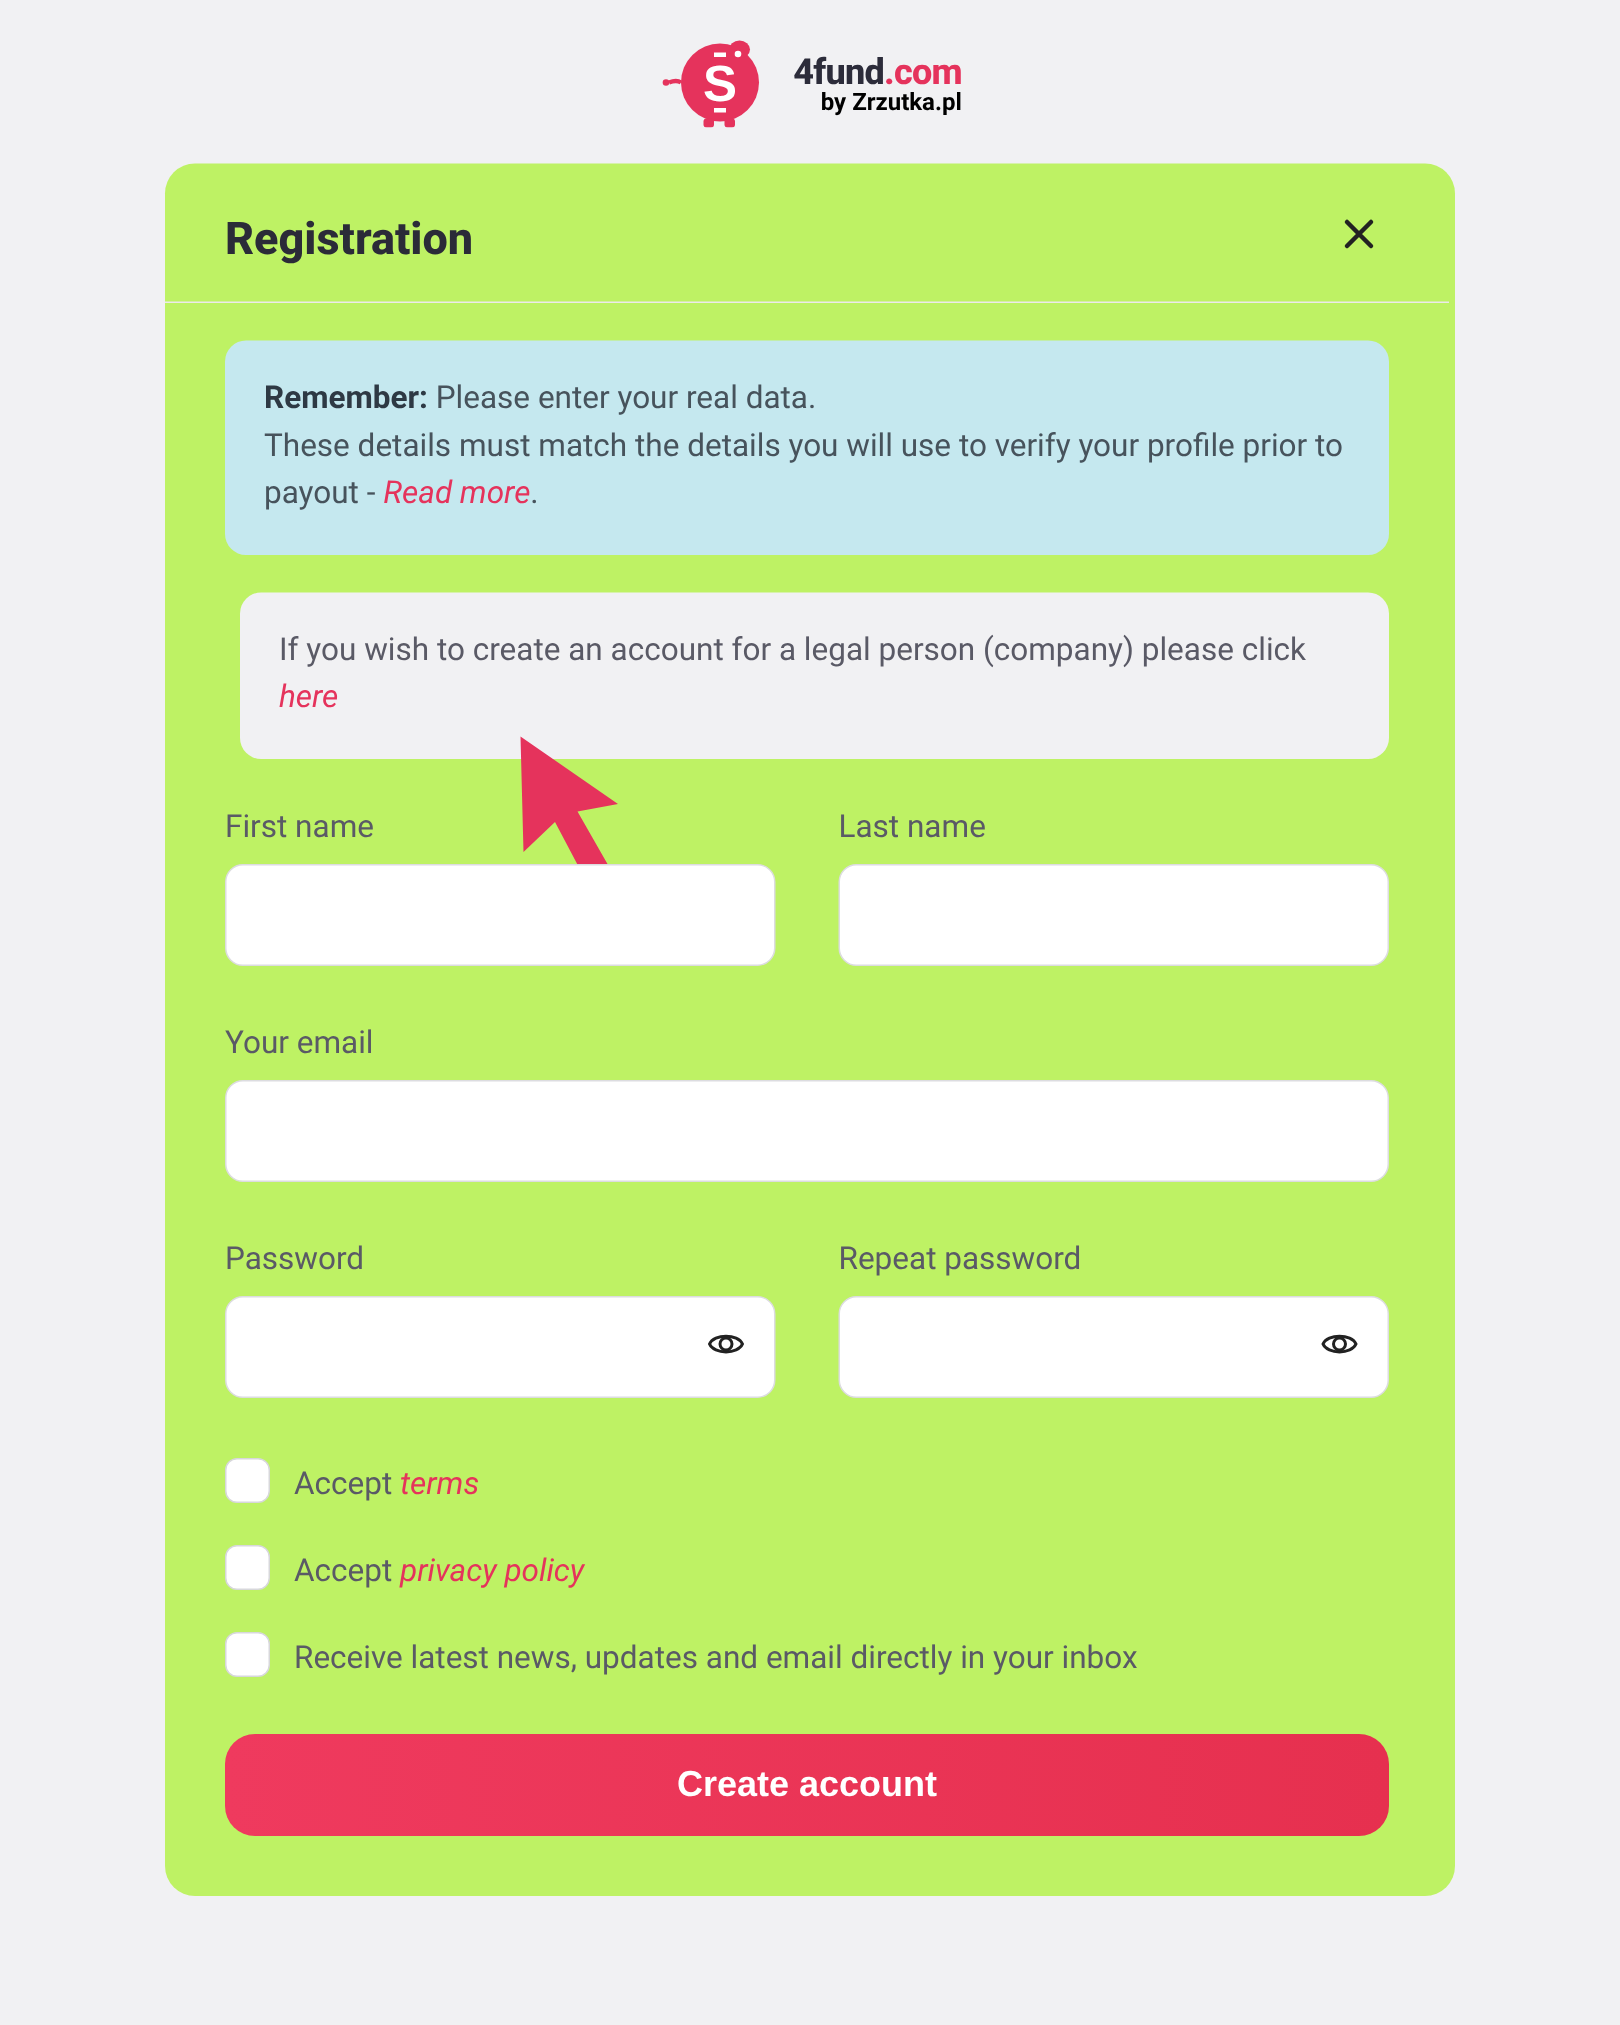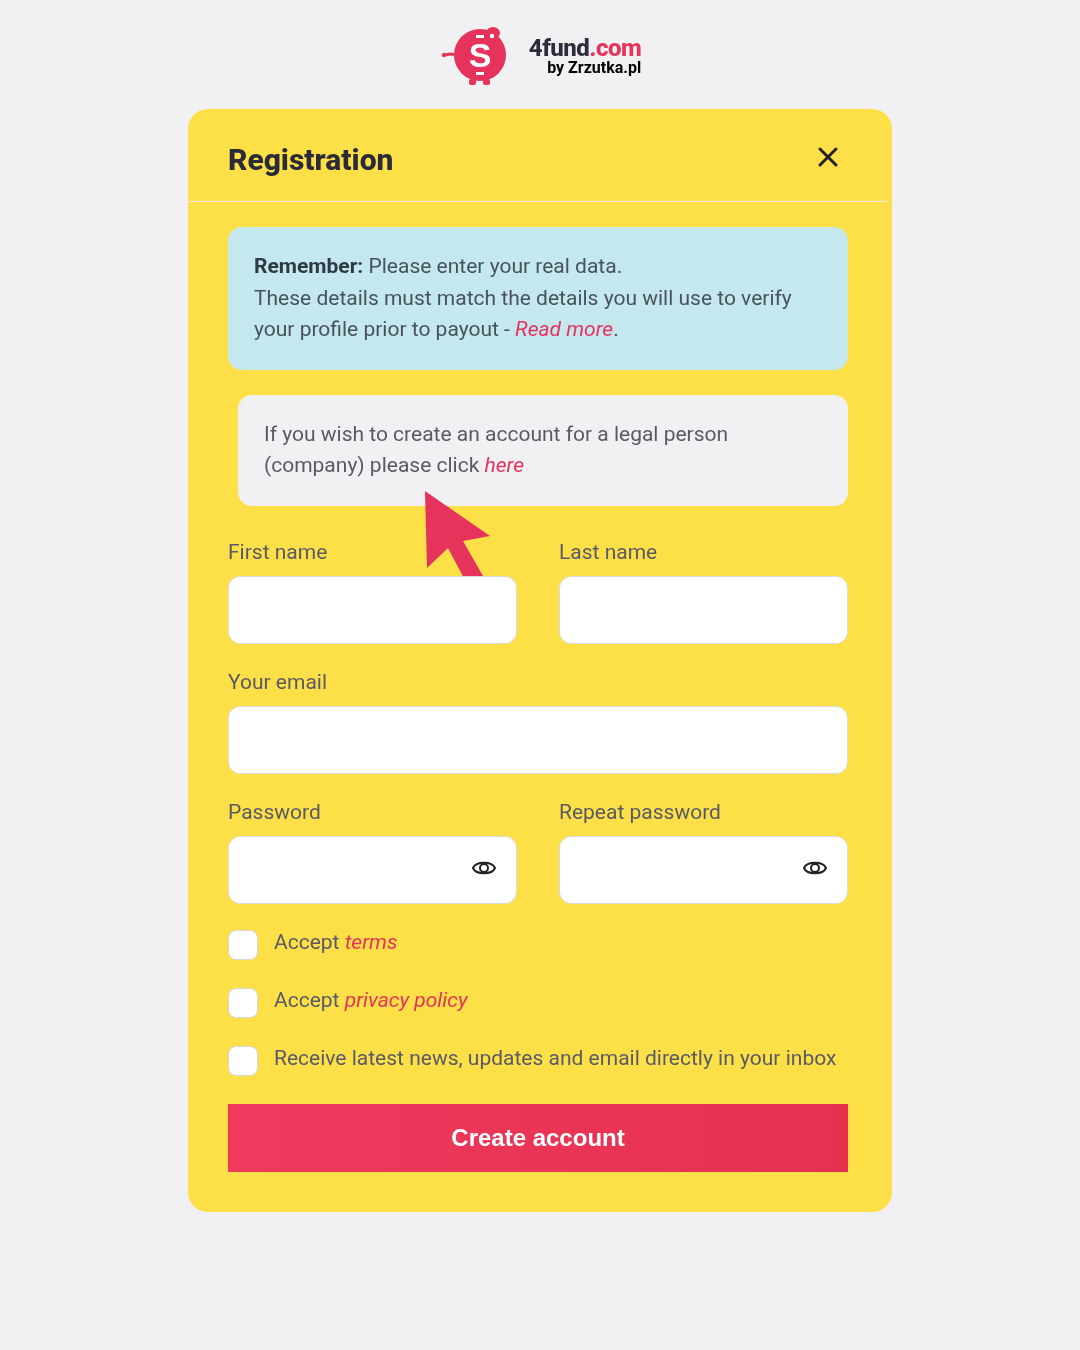"Registration" .card { background: #fde047 -> #bef264; width: 704px -> 860px }
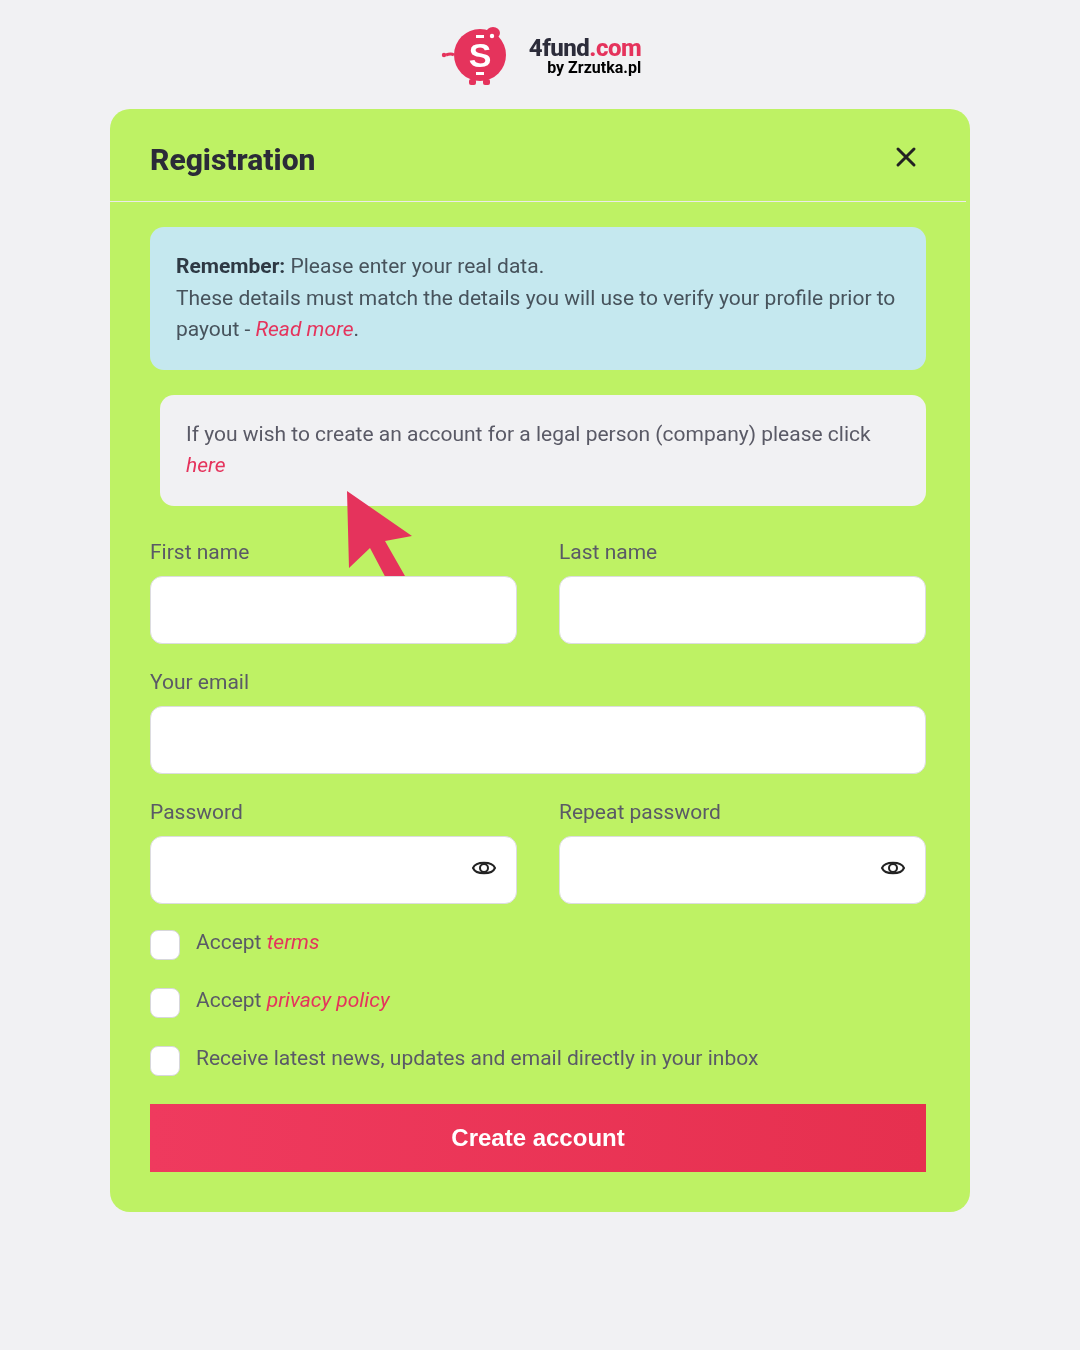"First name" .field { margin-bottom: 26px -> 40px }
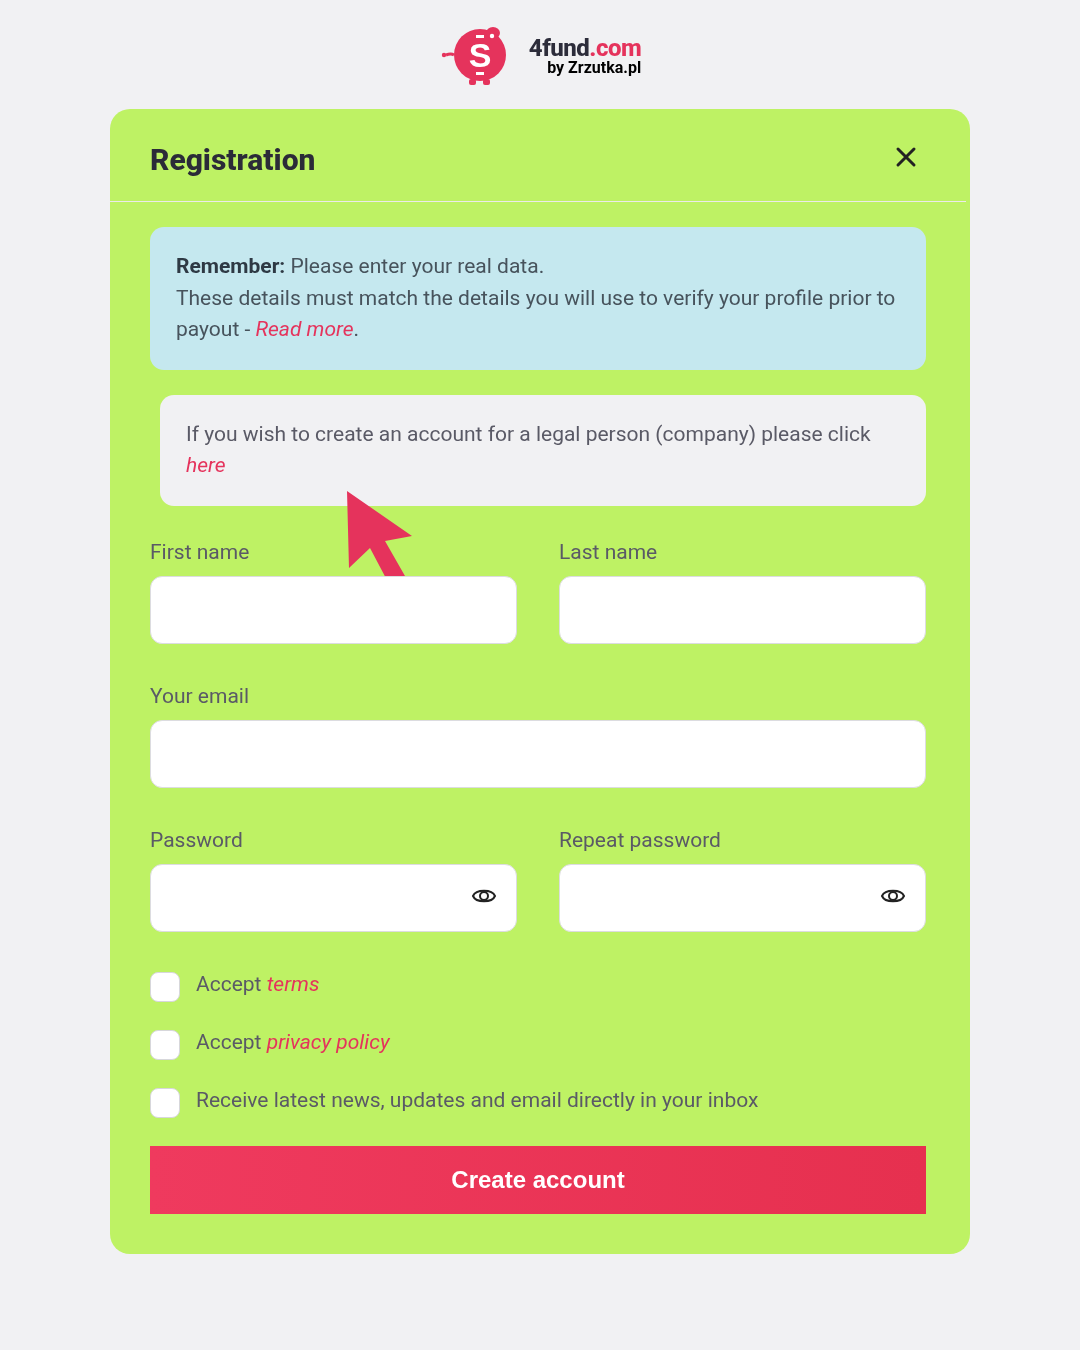"Accept terms" .check-row { align-items: flex-start -> flex-end }
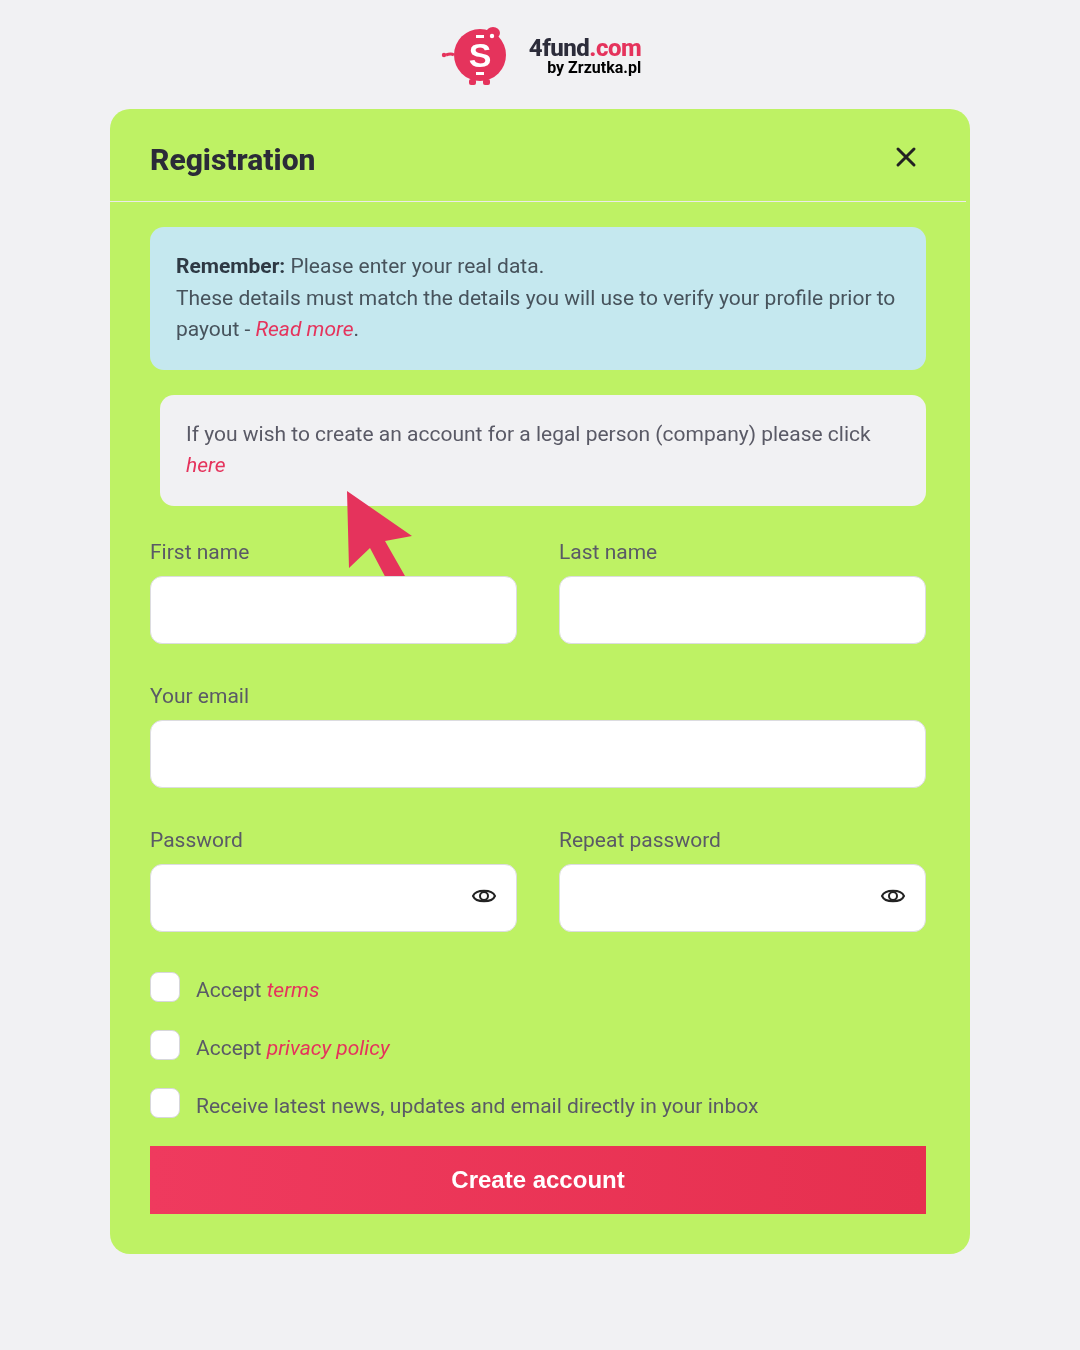"Create account" .submit-btn { border-radius: 0 -> 20px; margin-top: none -> 10px }
